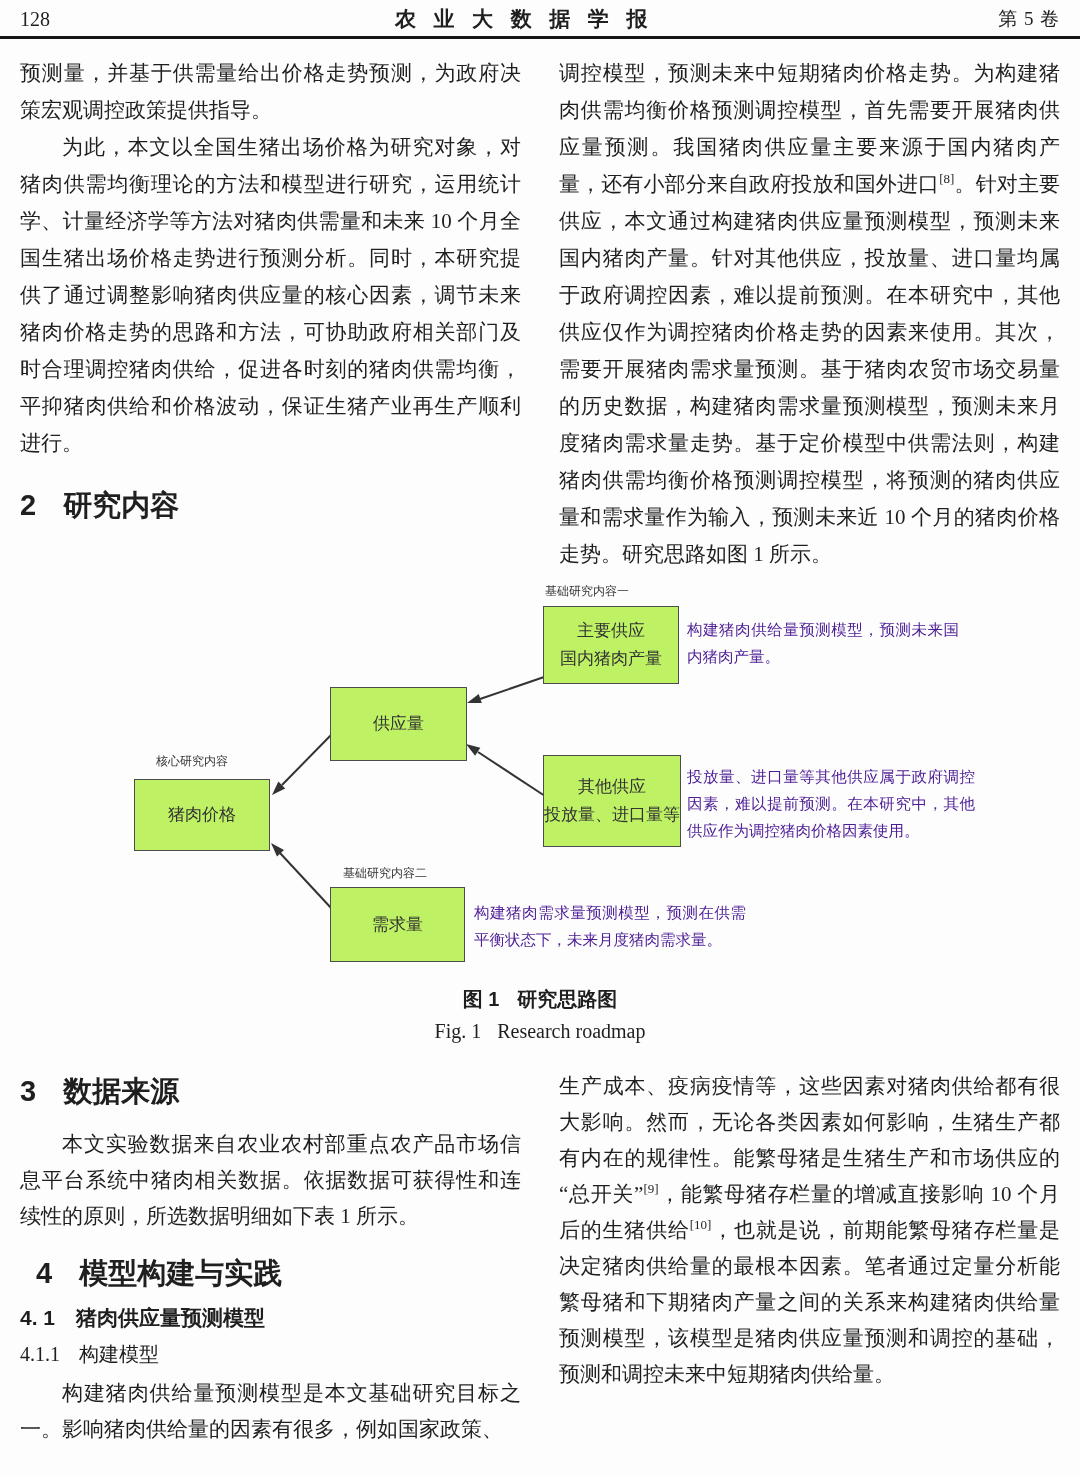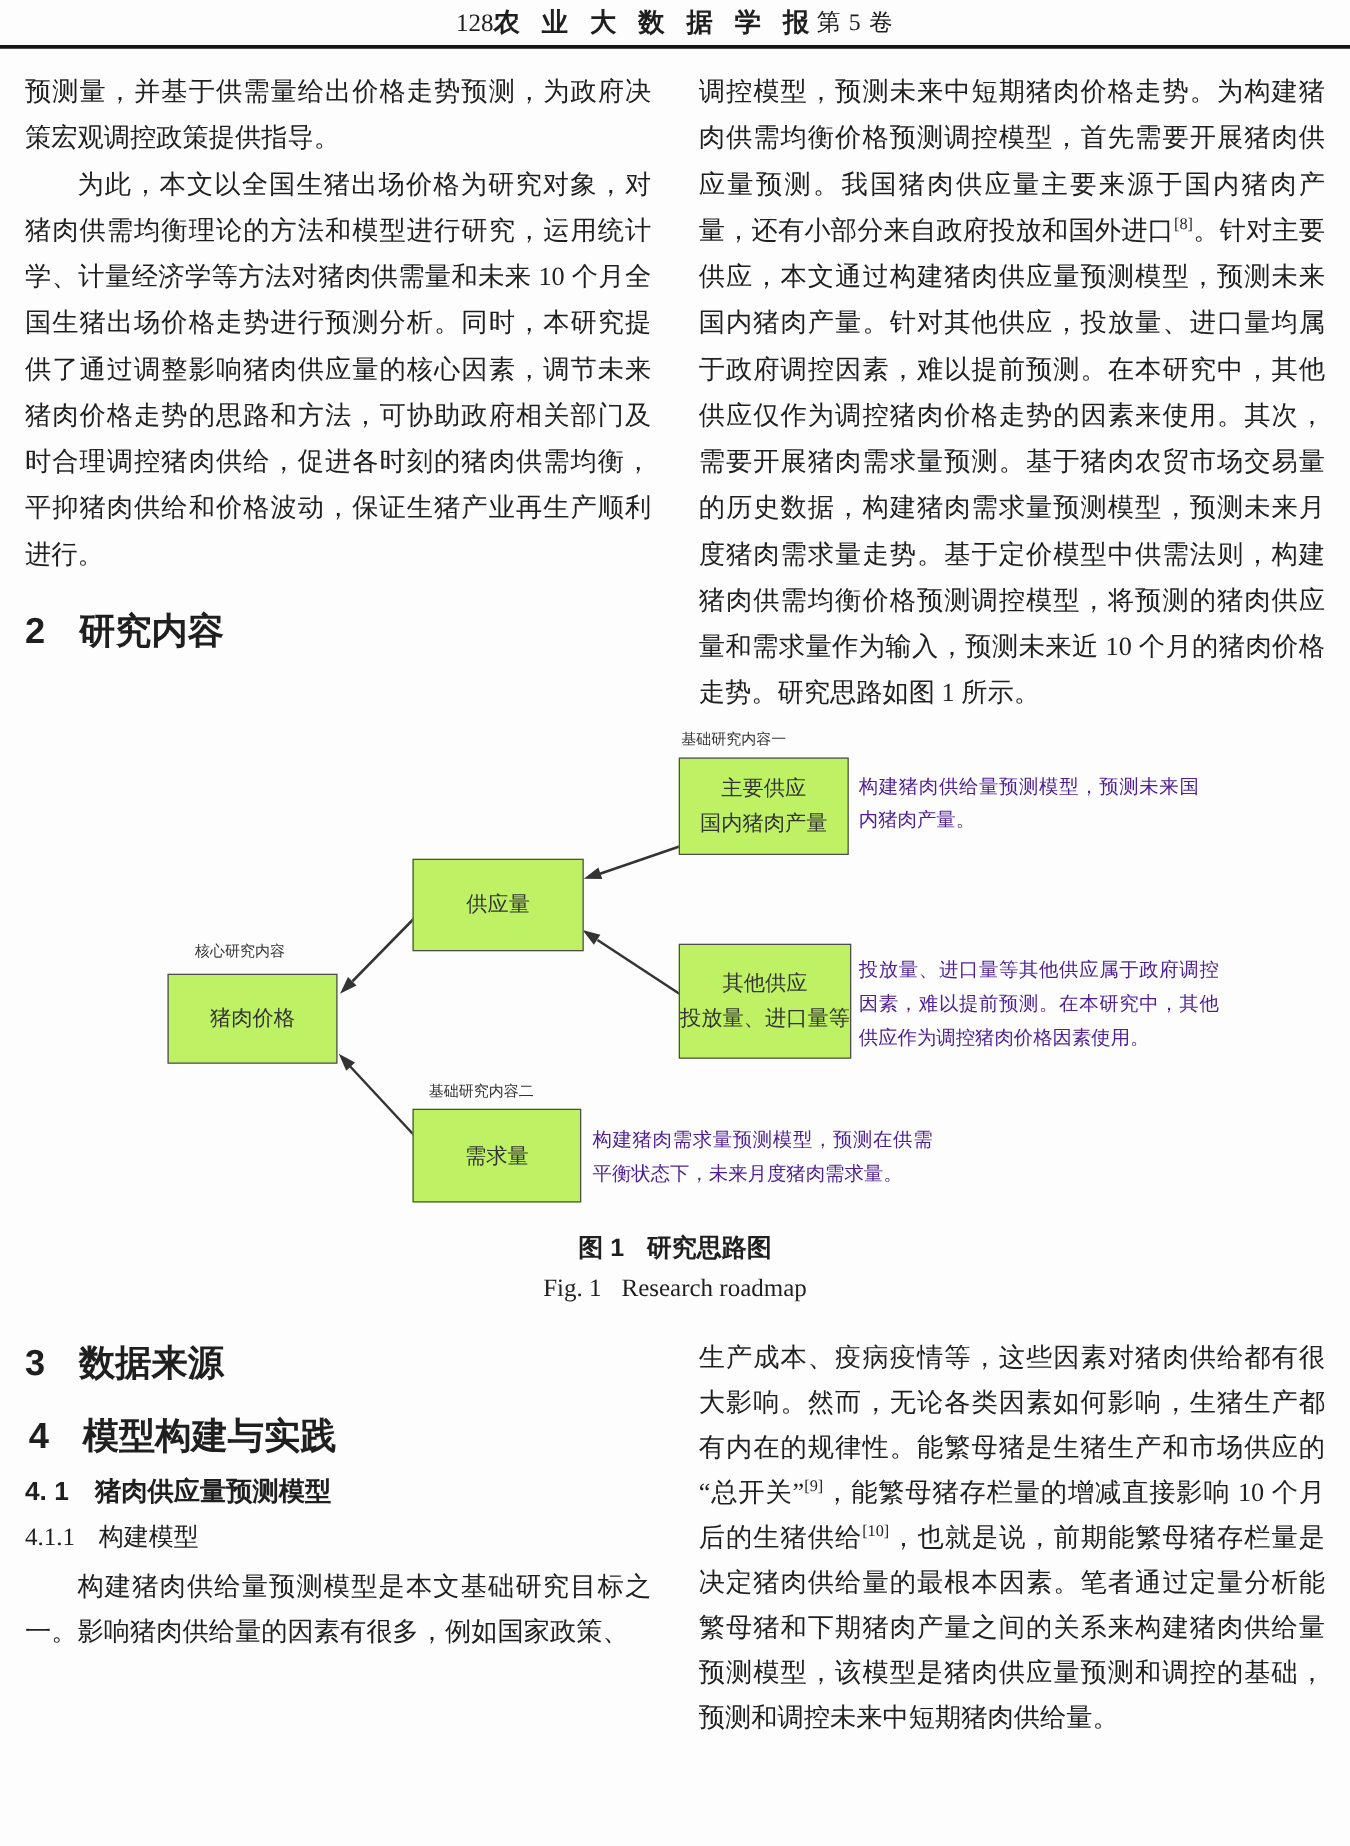"128" .hdr { justify-content: center -> space-between }
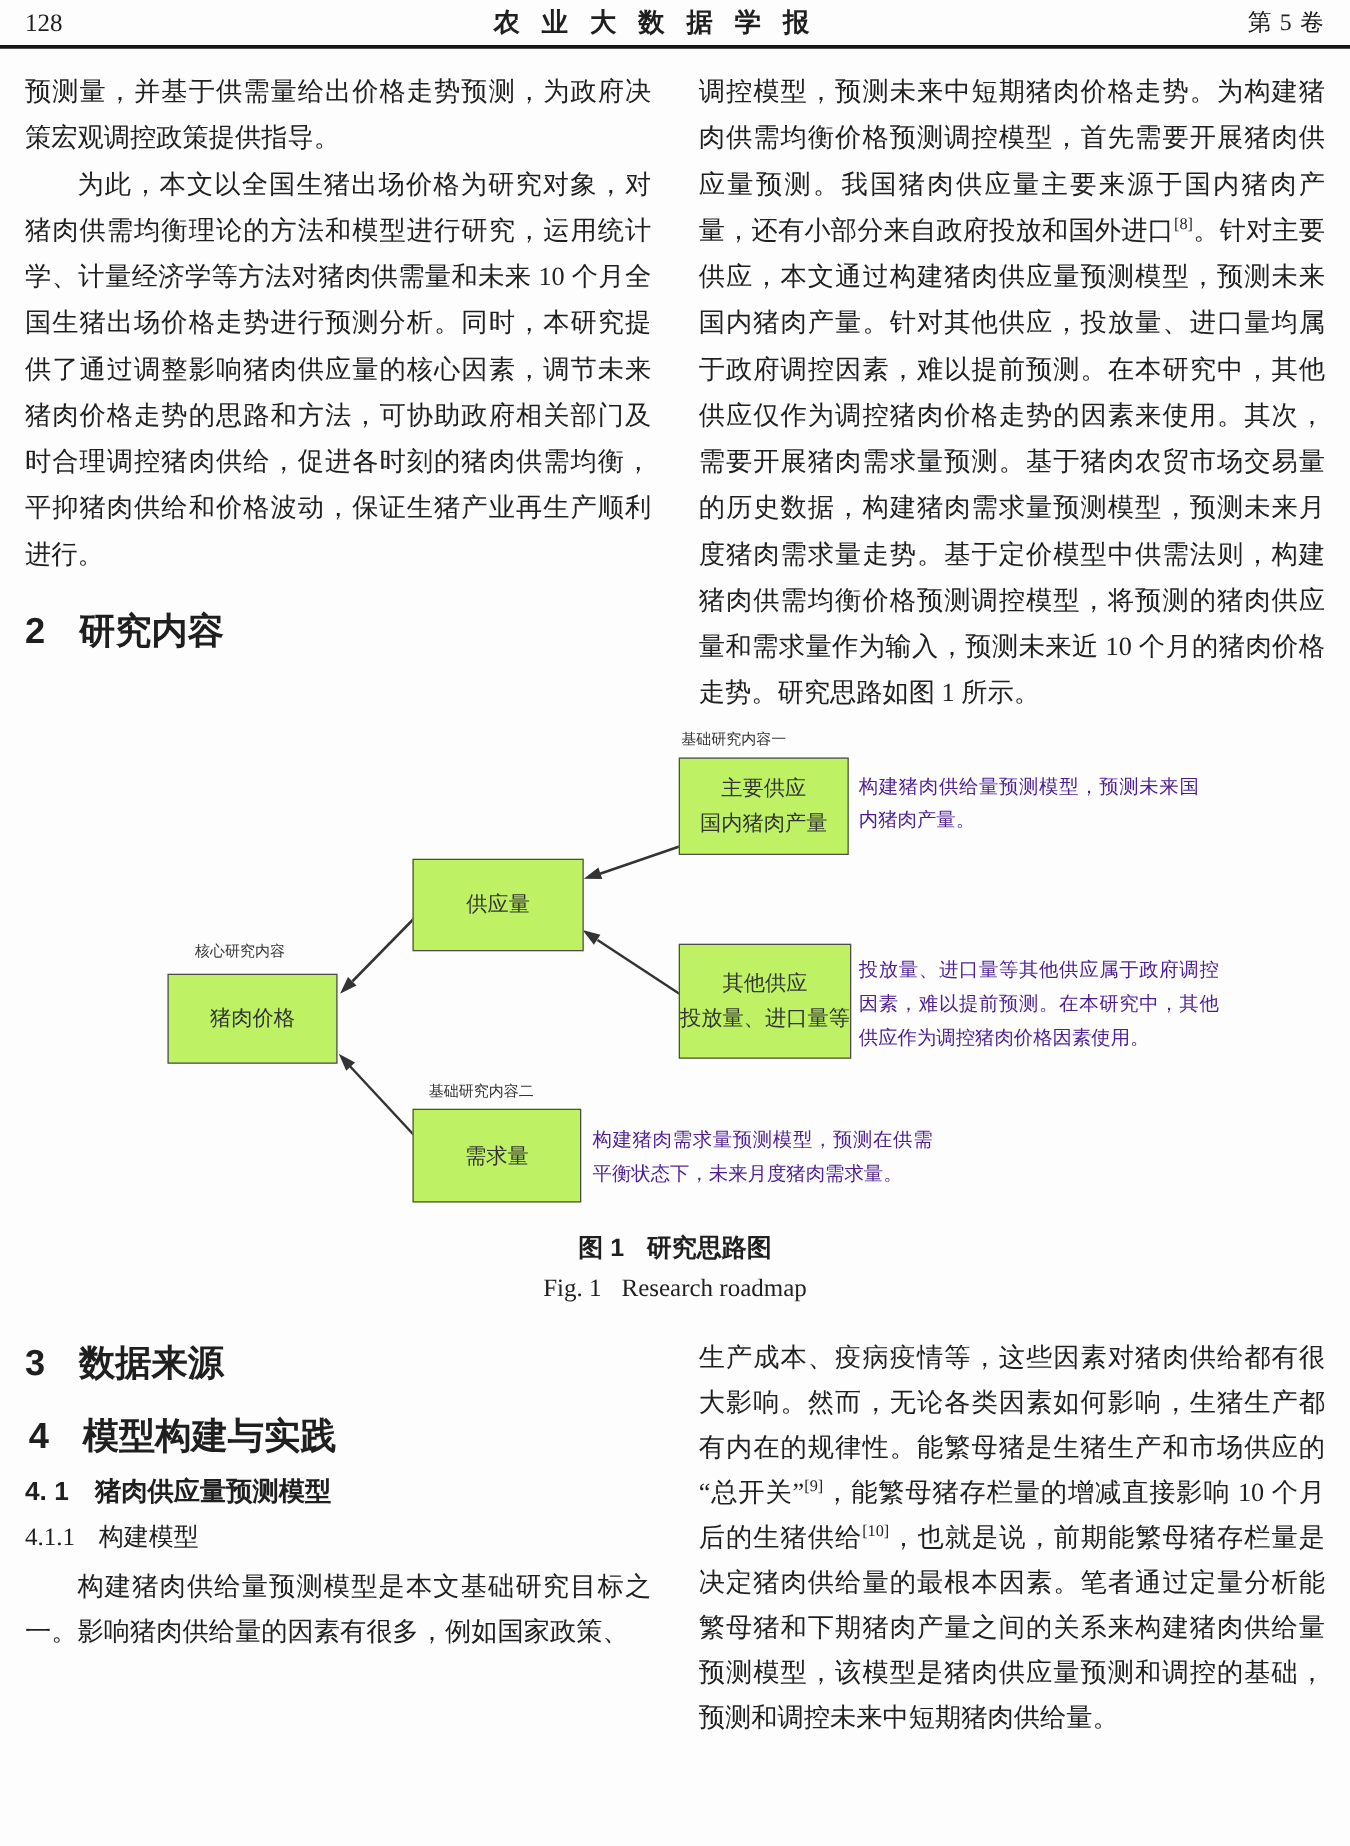"本文实验数据来自农业农村部重点农产品市场信息平台系统中猪肉相关数据。依据数据可获" p.body-p { html: none -> <p>本文实验数据来自农业农村部重点农产品市场信息平台系统中猪肉相关数据。依据数据可获得性和连续性的原则，所选数据明细如下表 1 所示。</p> }
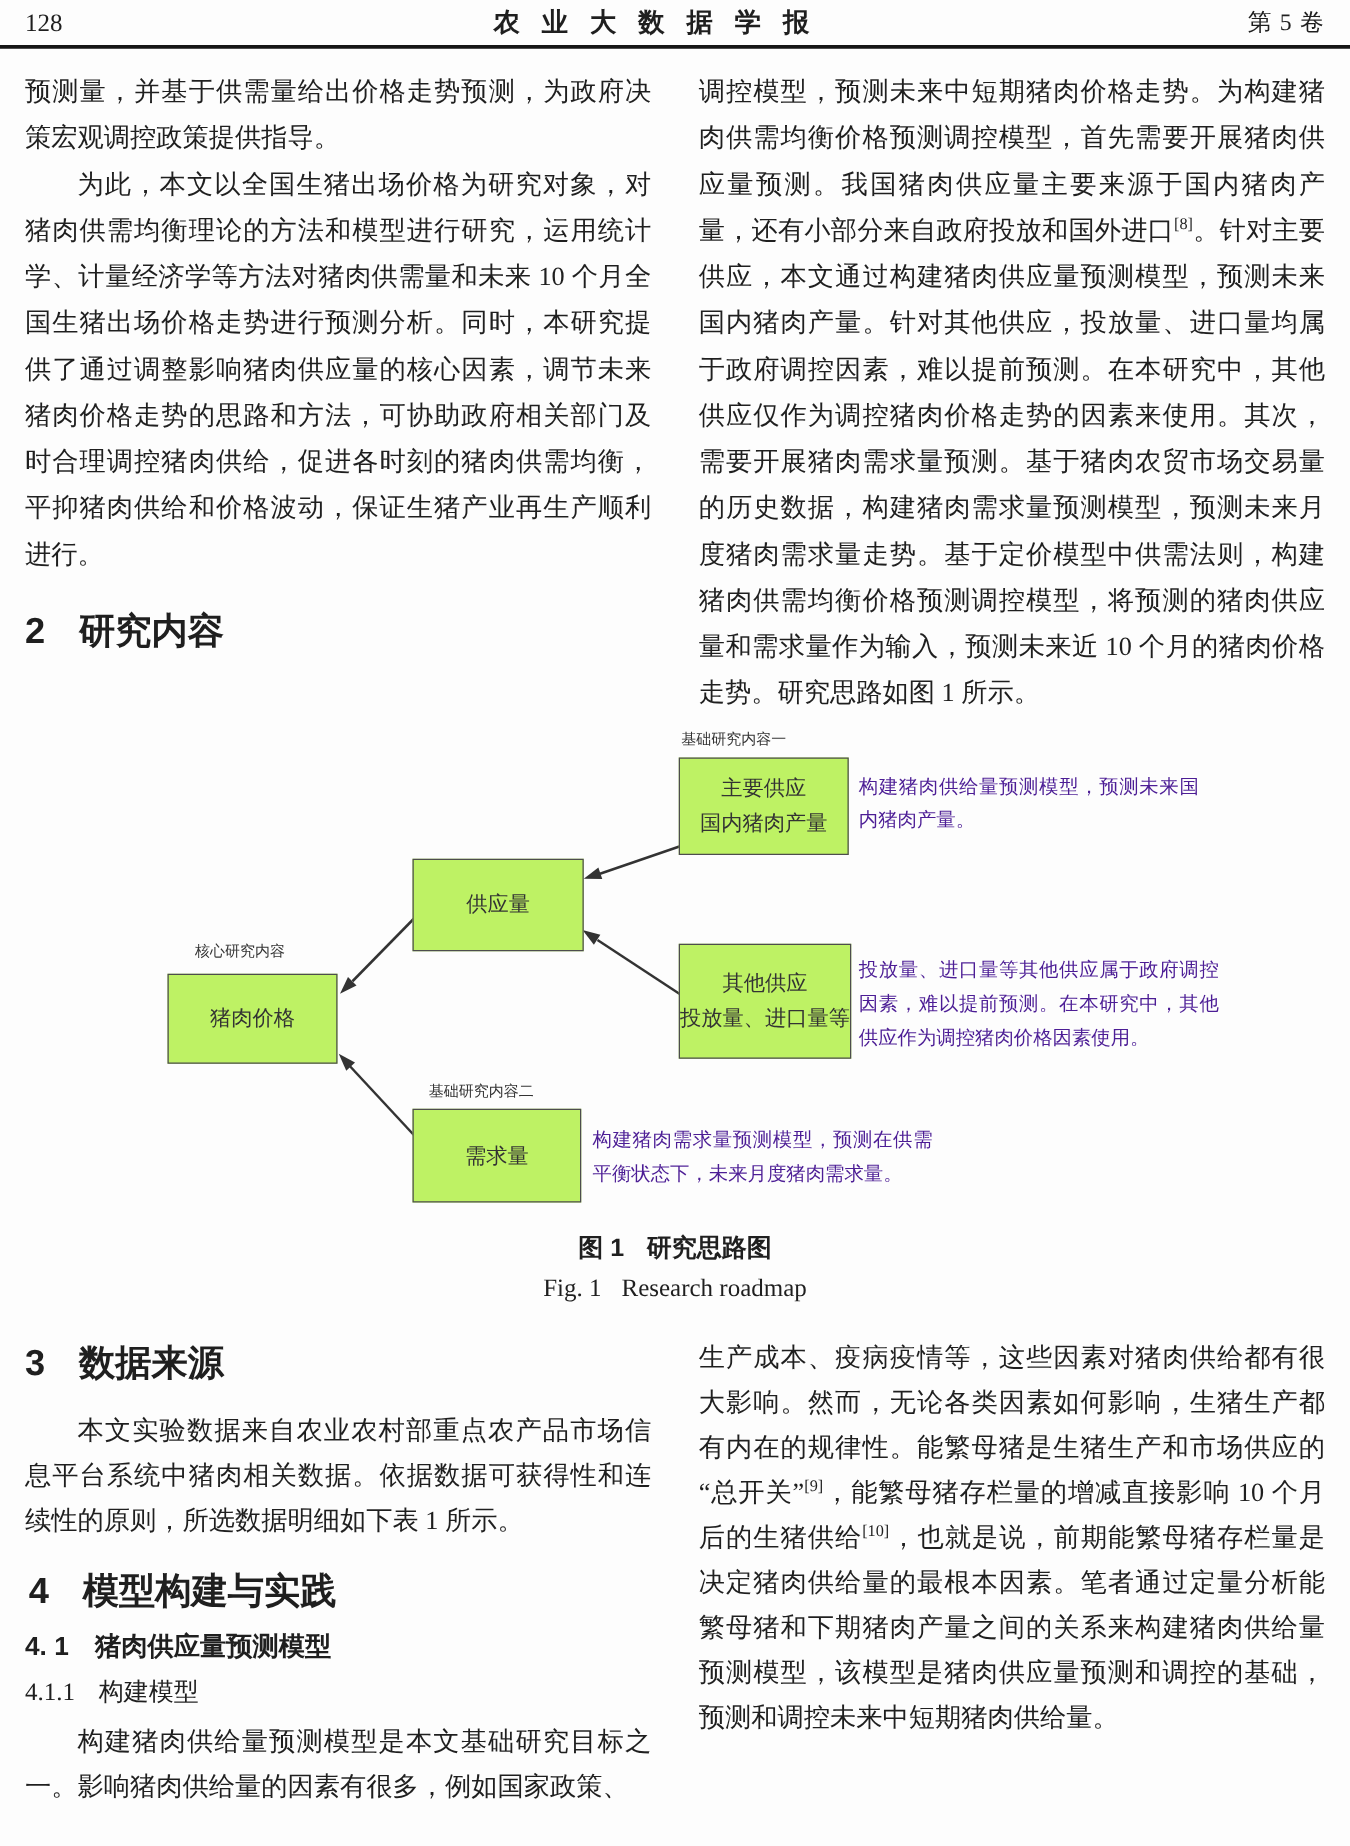"4 模型构建与实践" div.h1 { margin: 20px 0 10px 3px -> 20px 0 10px 16px }
